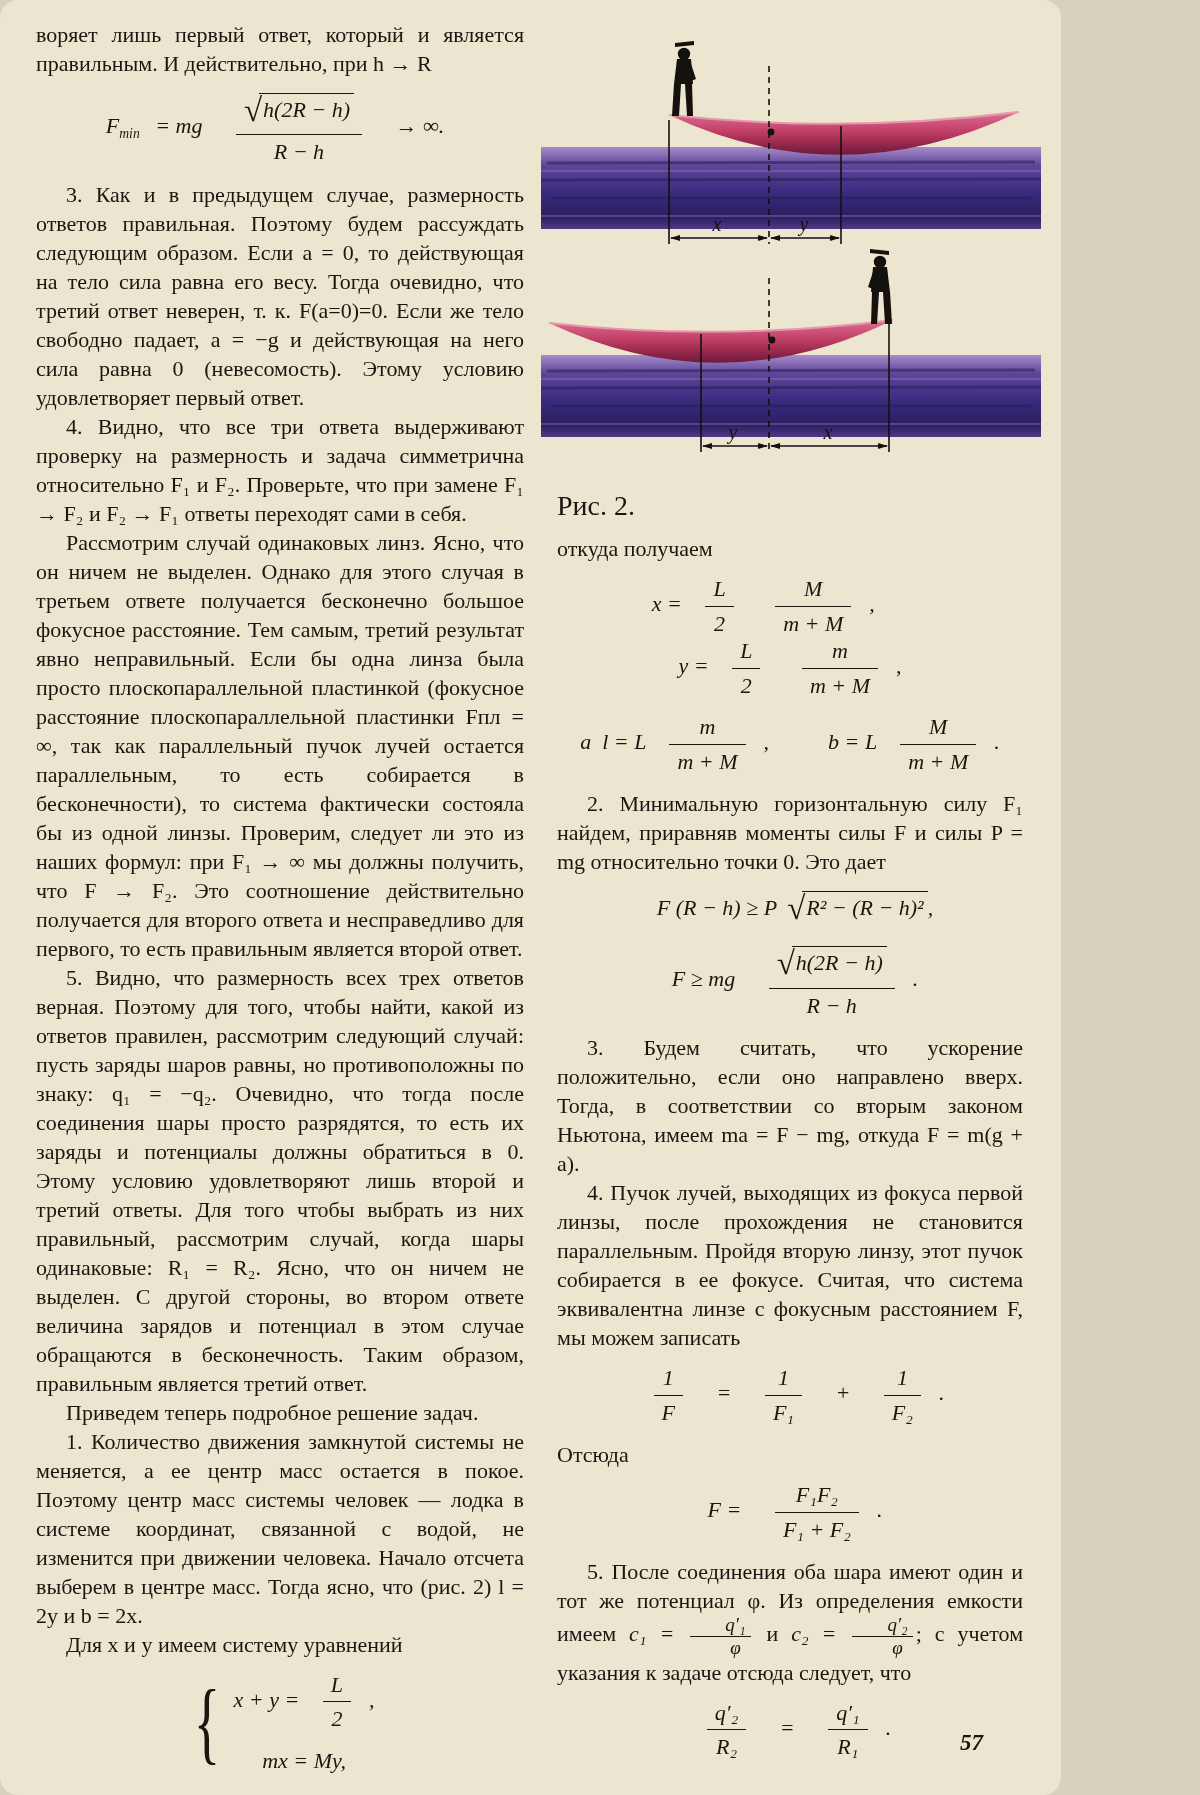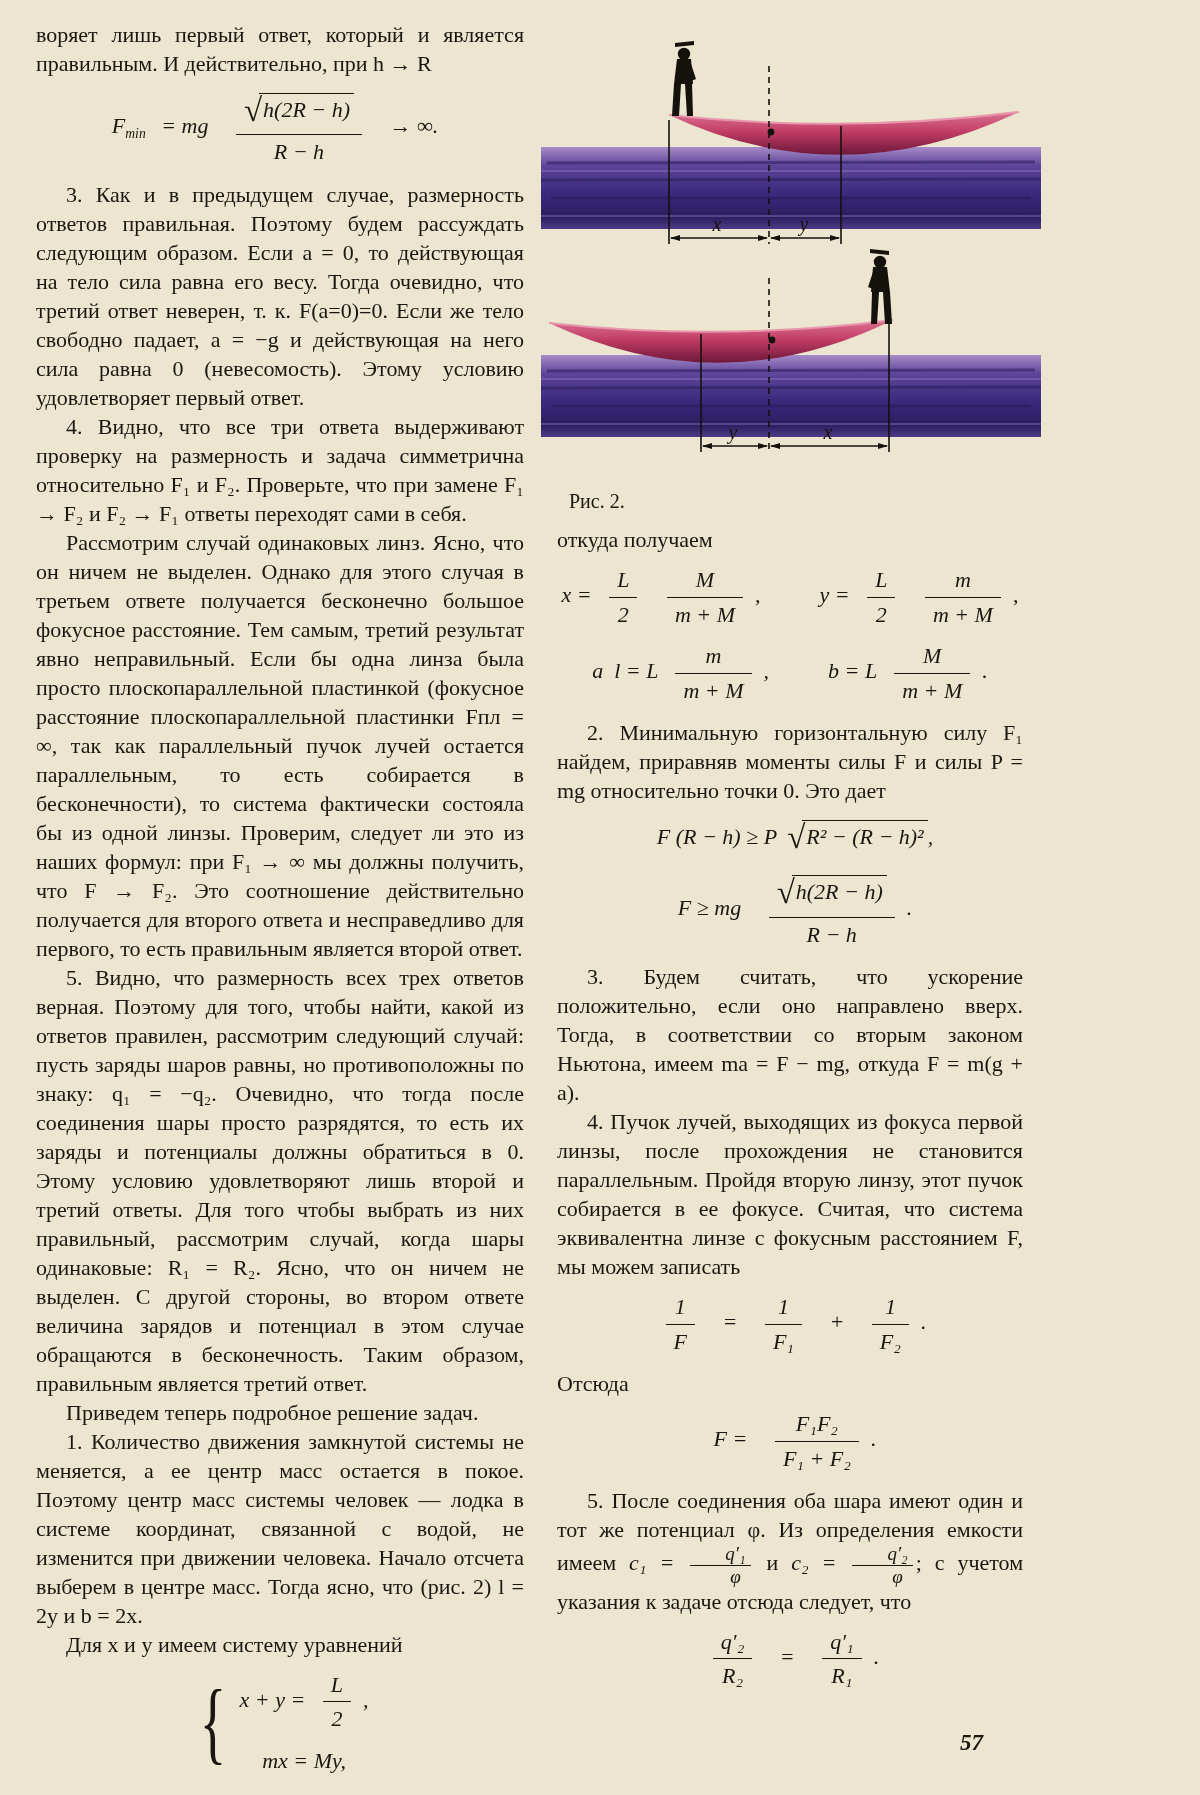"воряет лишь первый ответ, который" .page { border-radius: none -> 18px; width: 1200px -> 1061px }
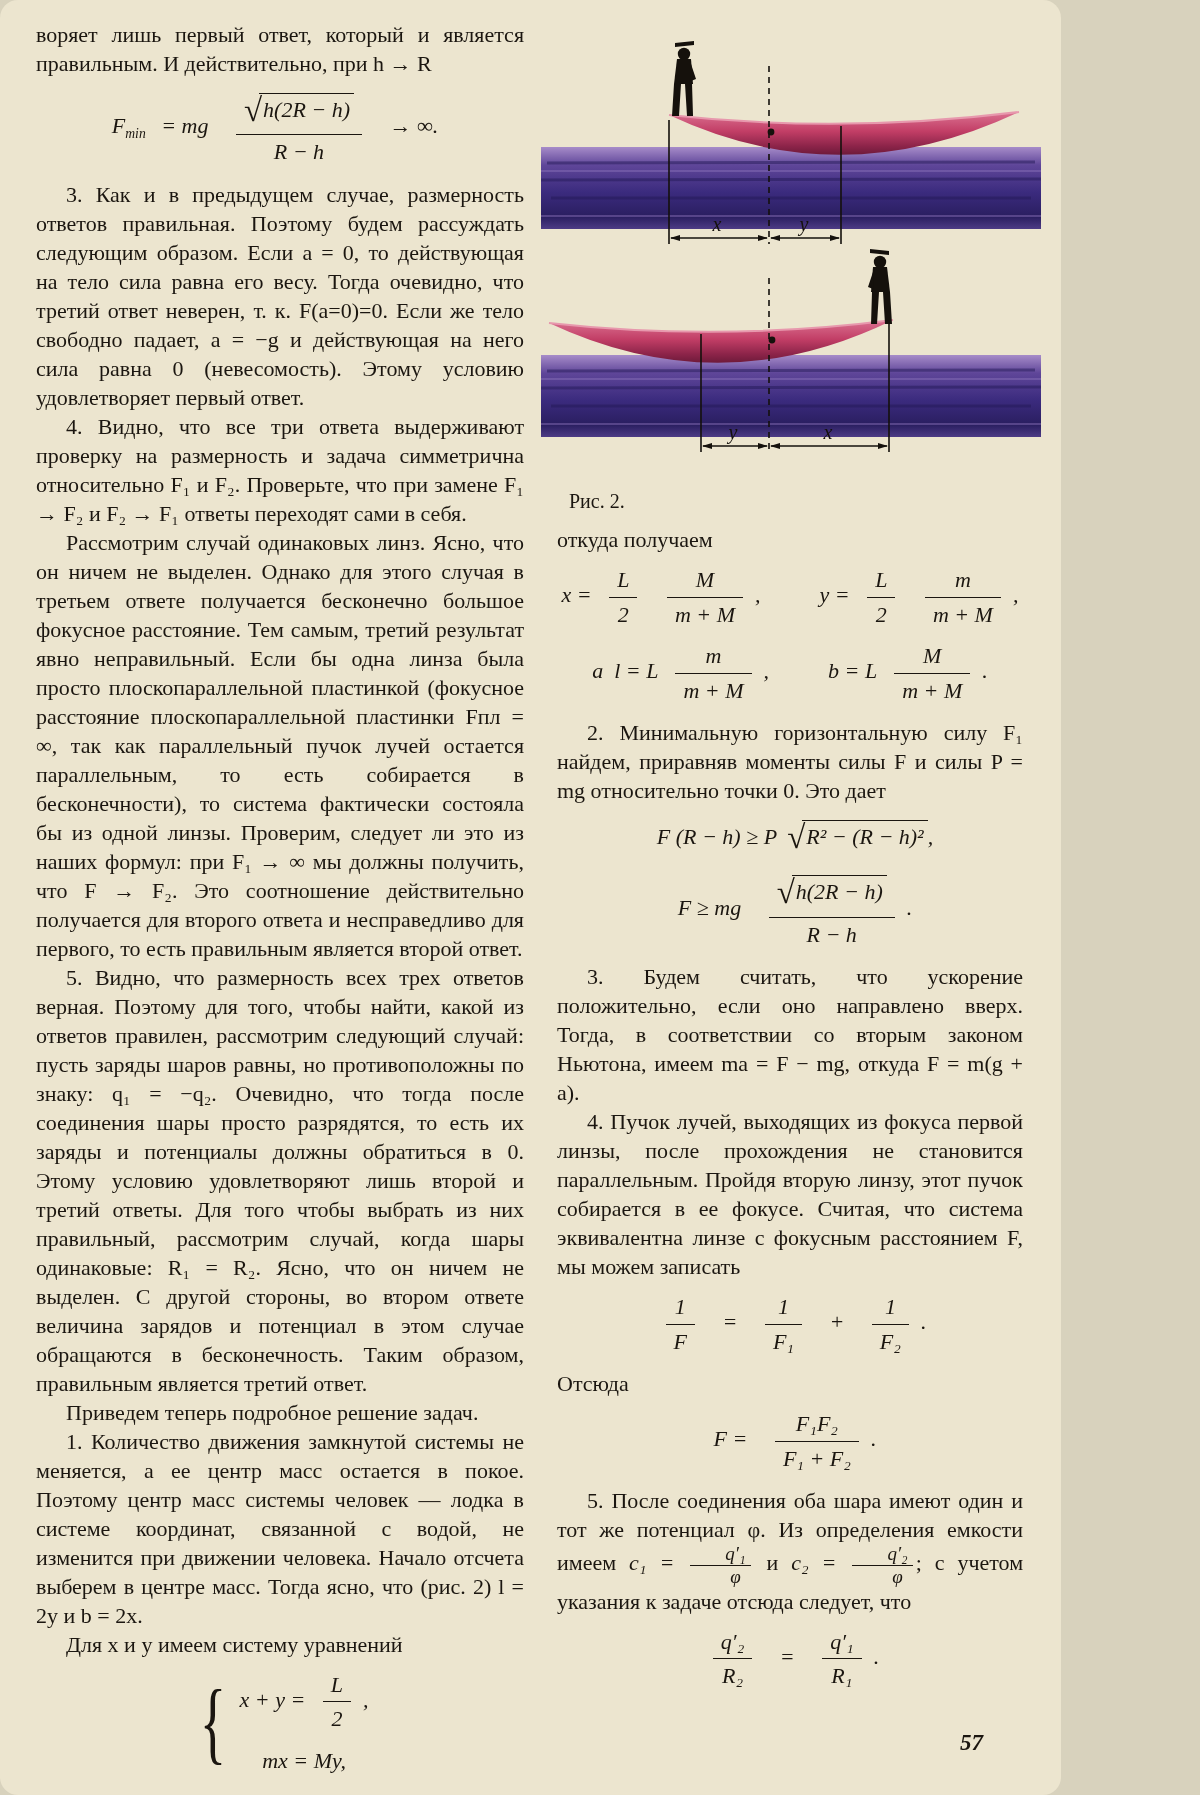"√h(2R − h)" .frac { margin: 0 12px -> 0 18px }
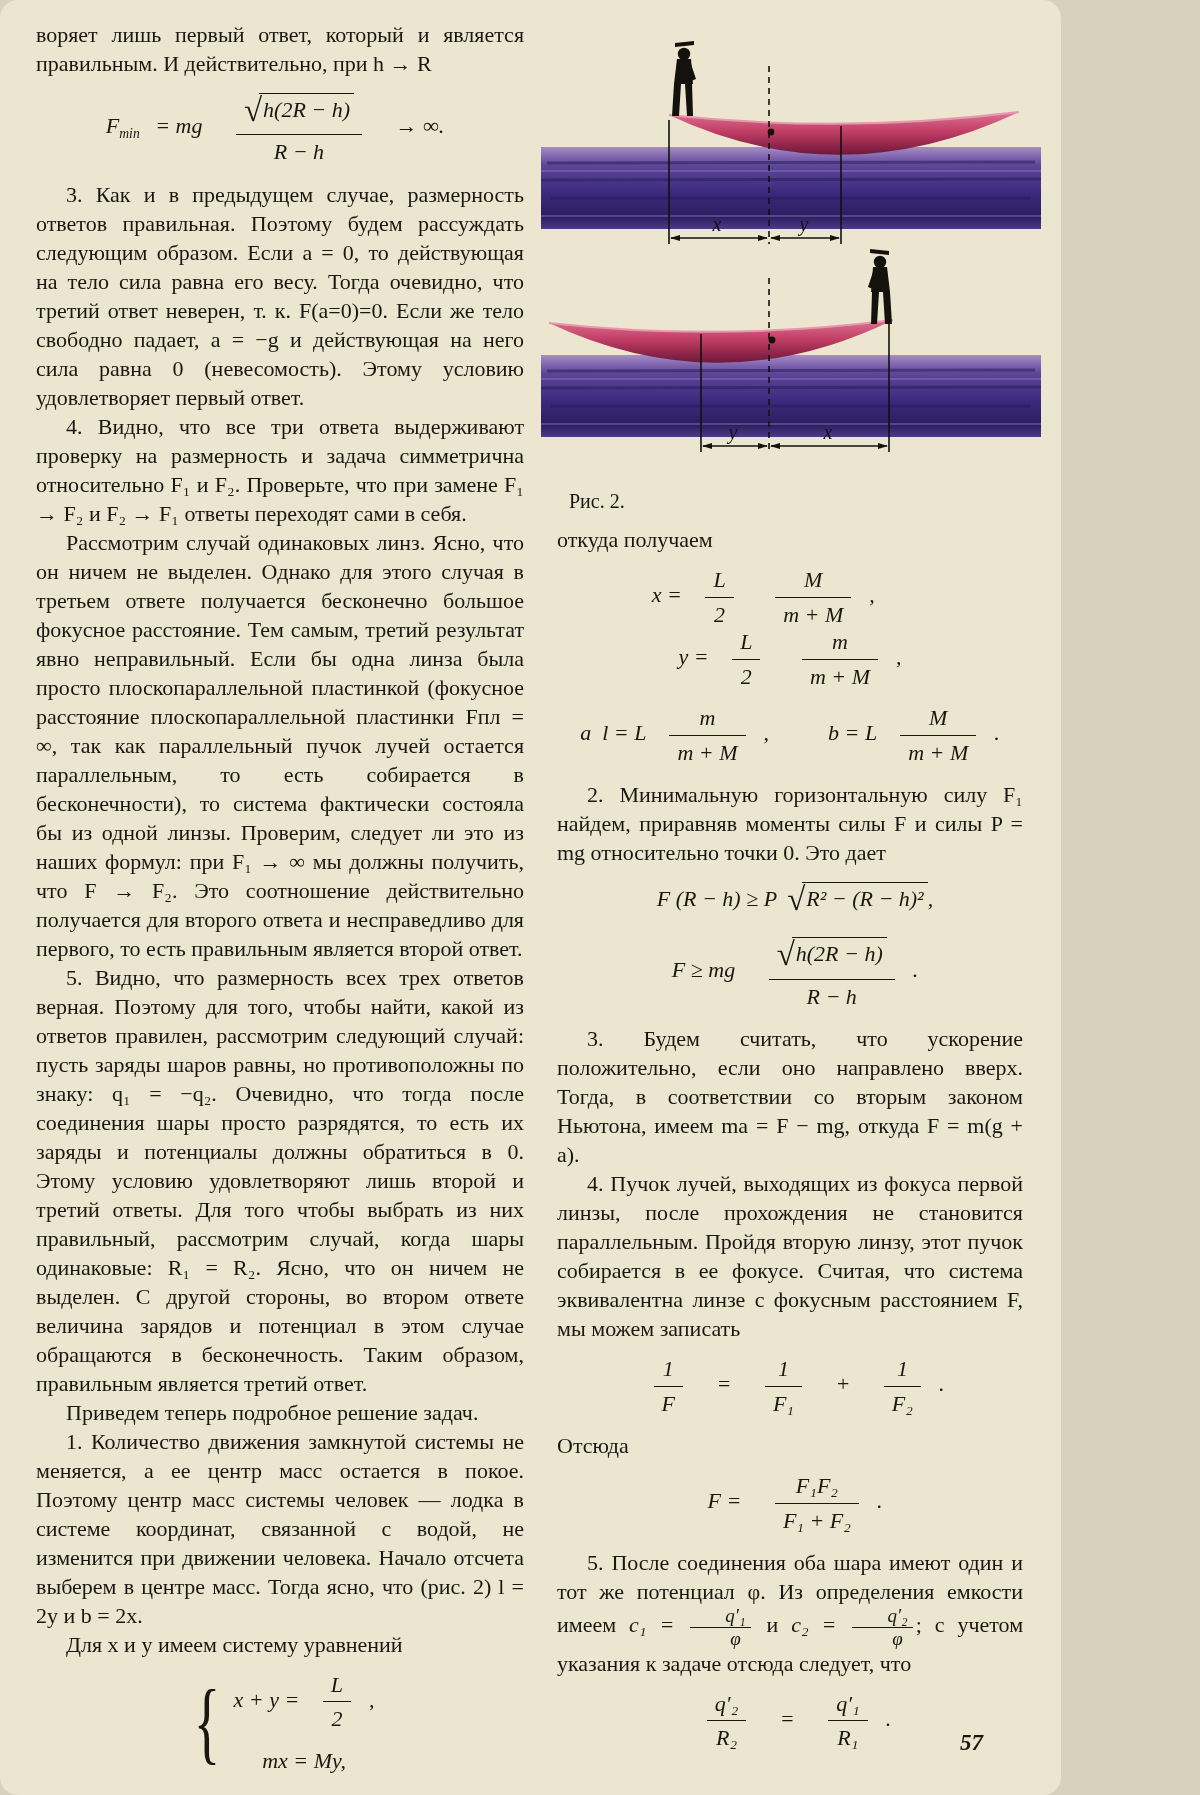"Рис. 2." .fig-caption { font-size: 20px -> 28px; margin: 16px 12px 12px -> 16px 0 12px }
